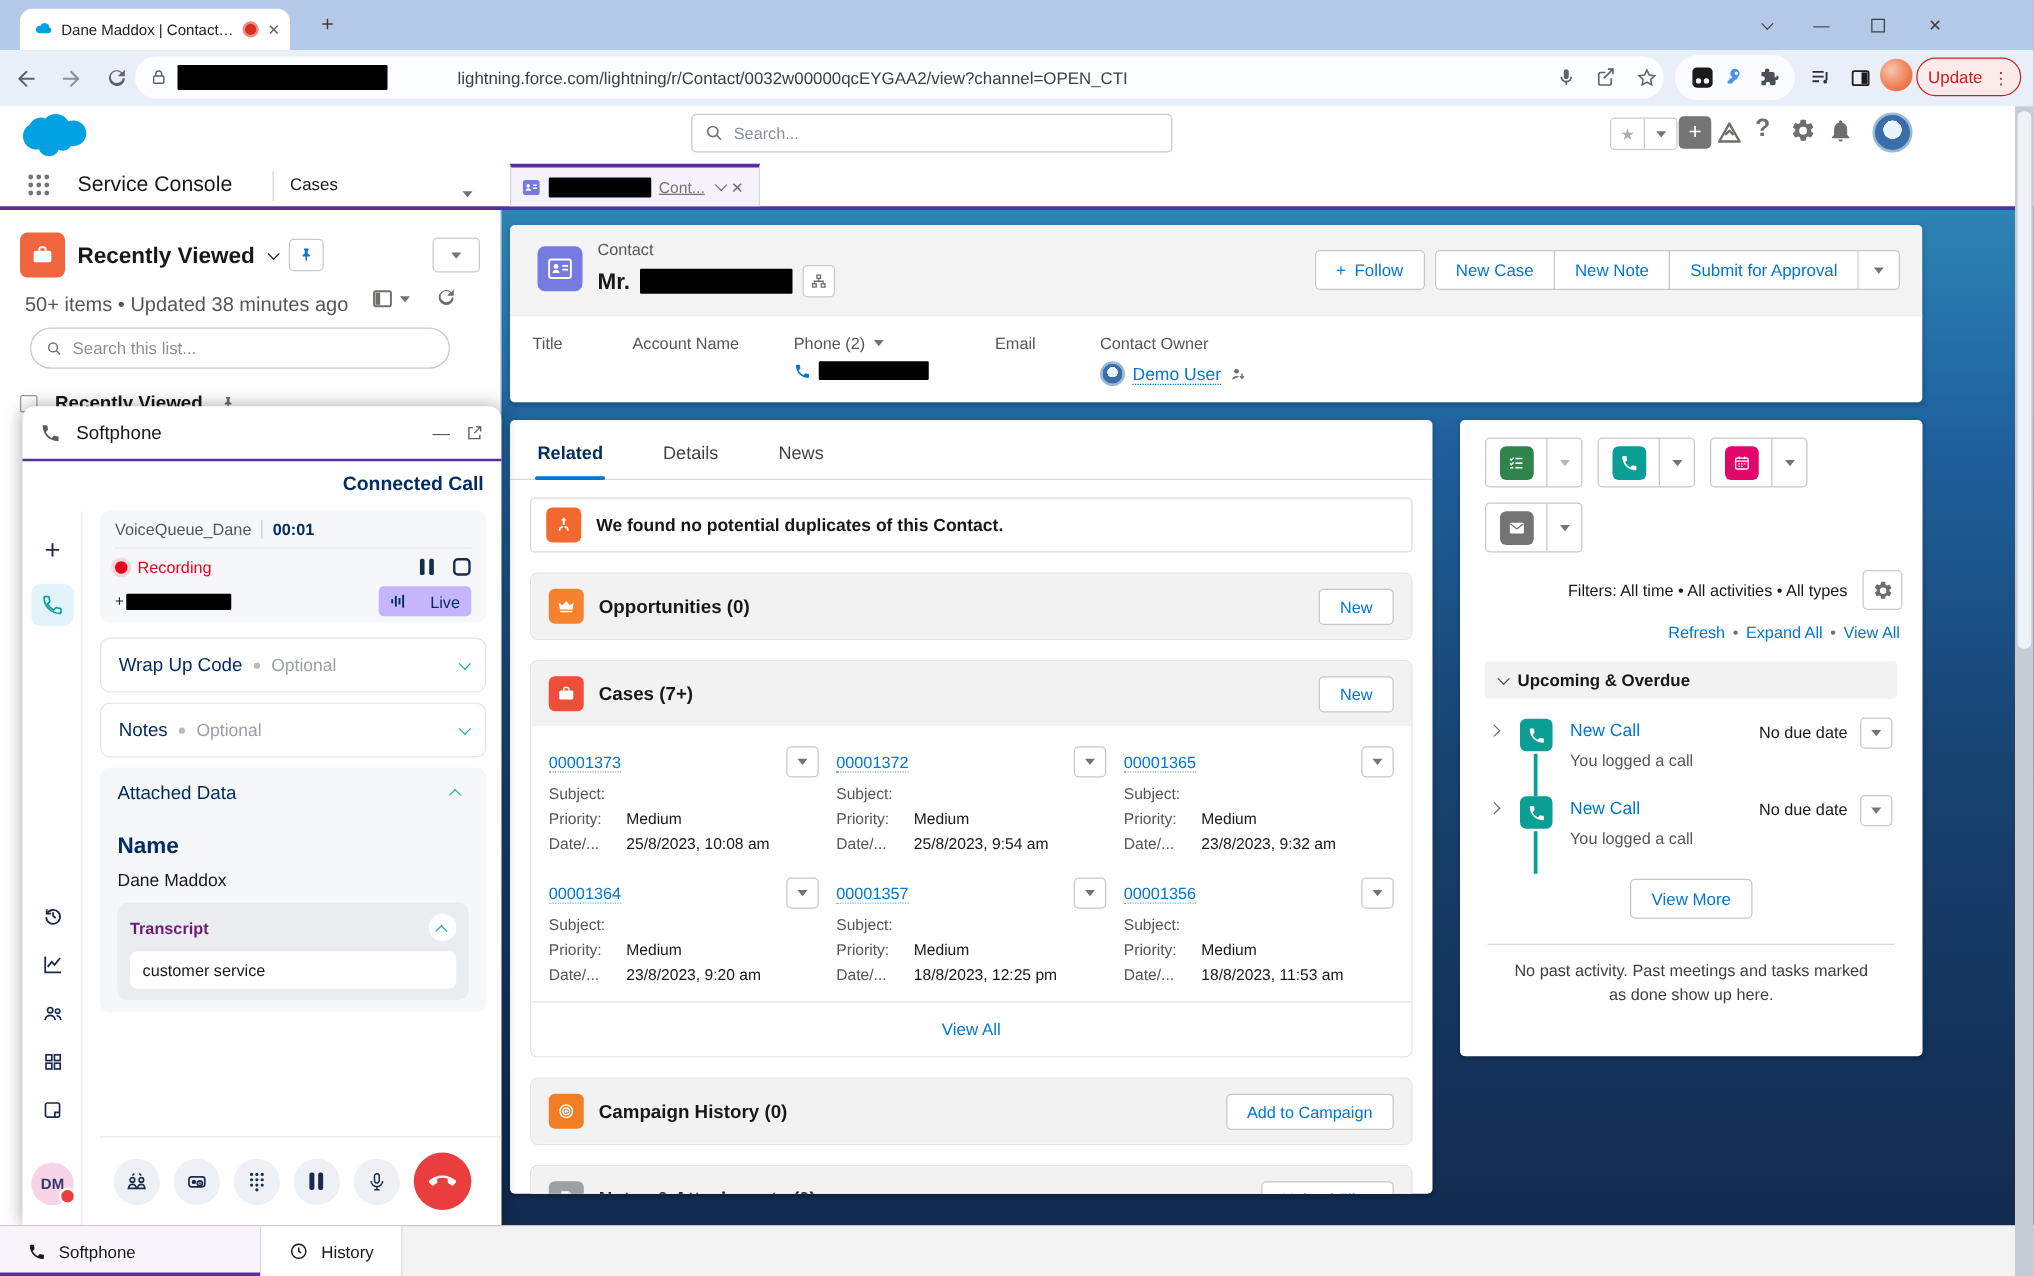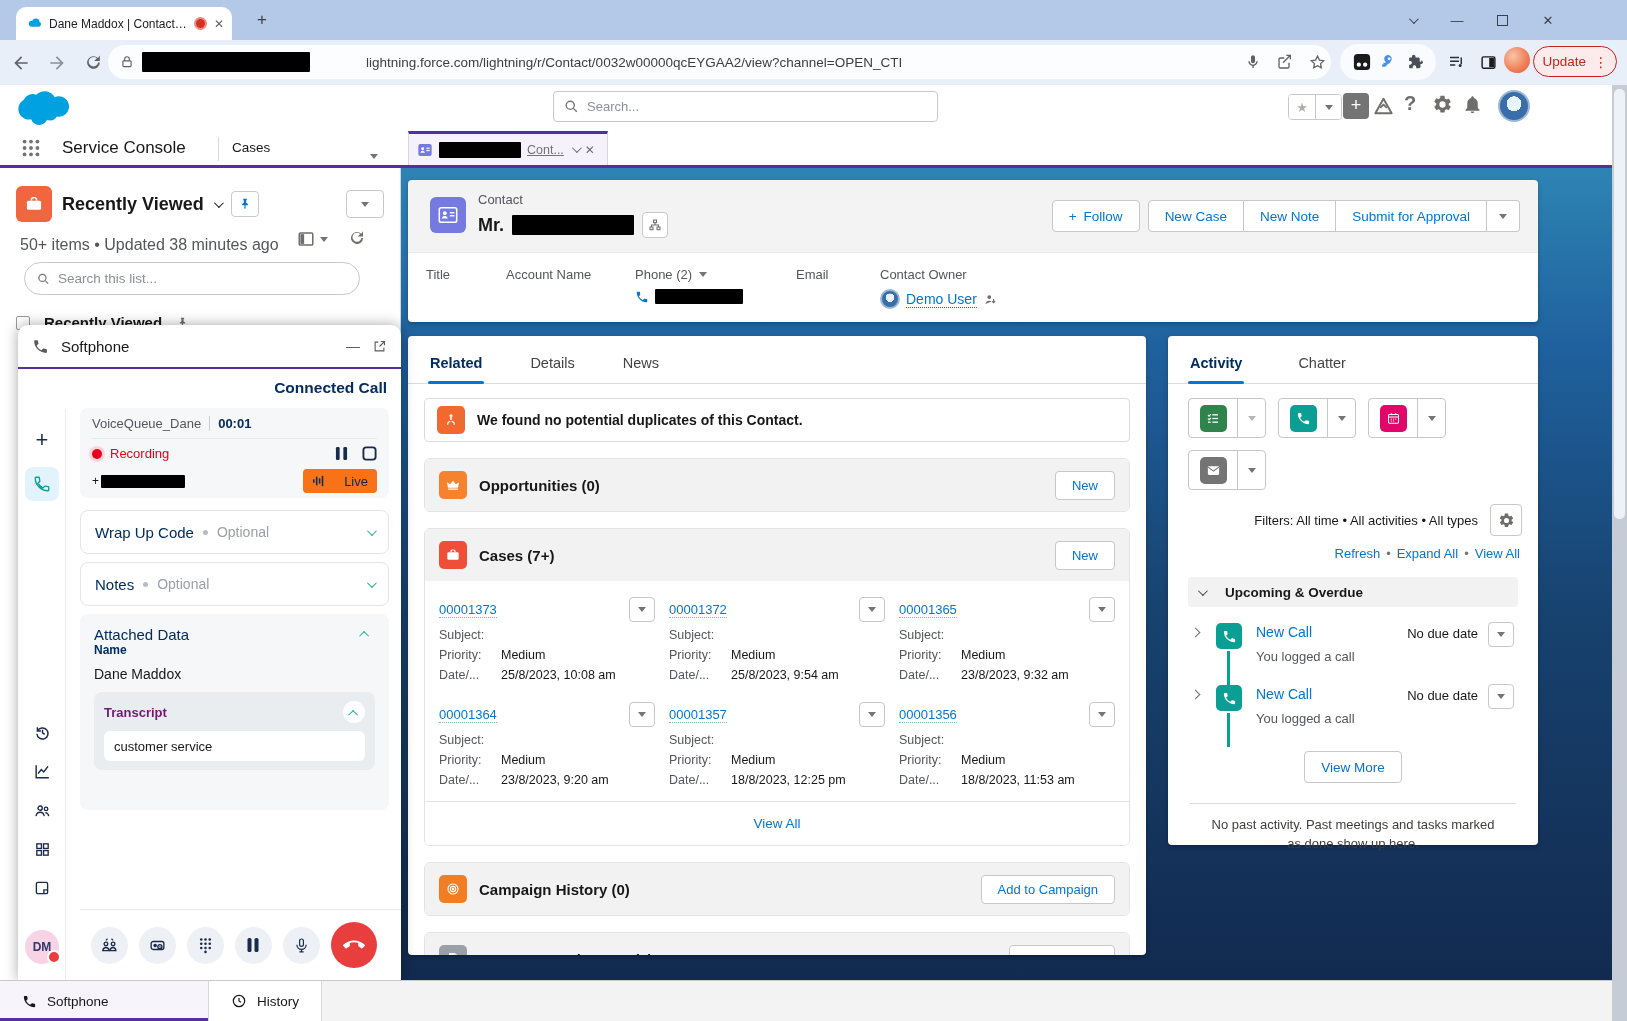"Activity" div.tabsrow { html: <div> <span>Activity</span> <span>Chatter</span> </div> -> none }
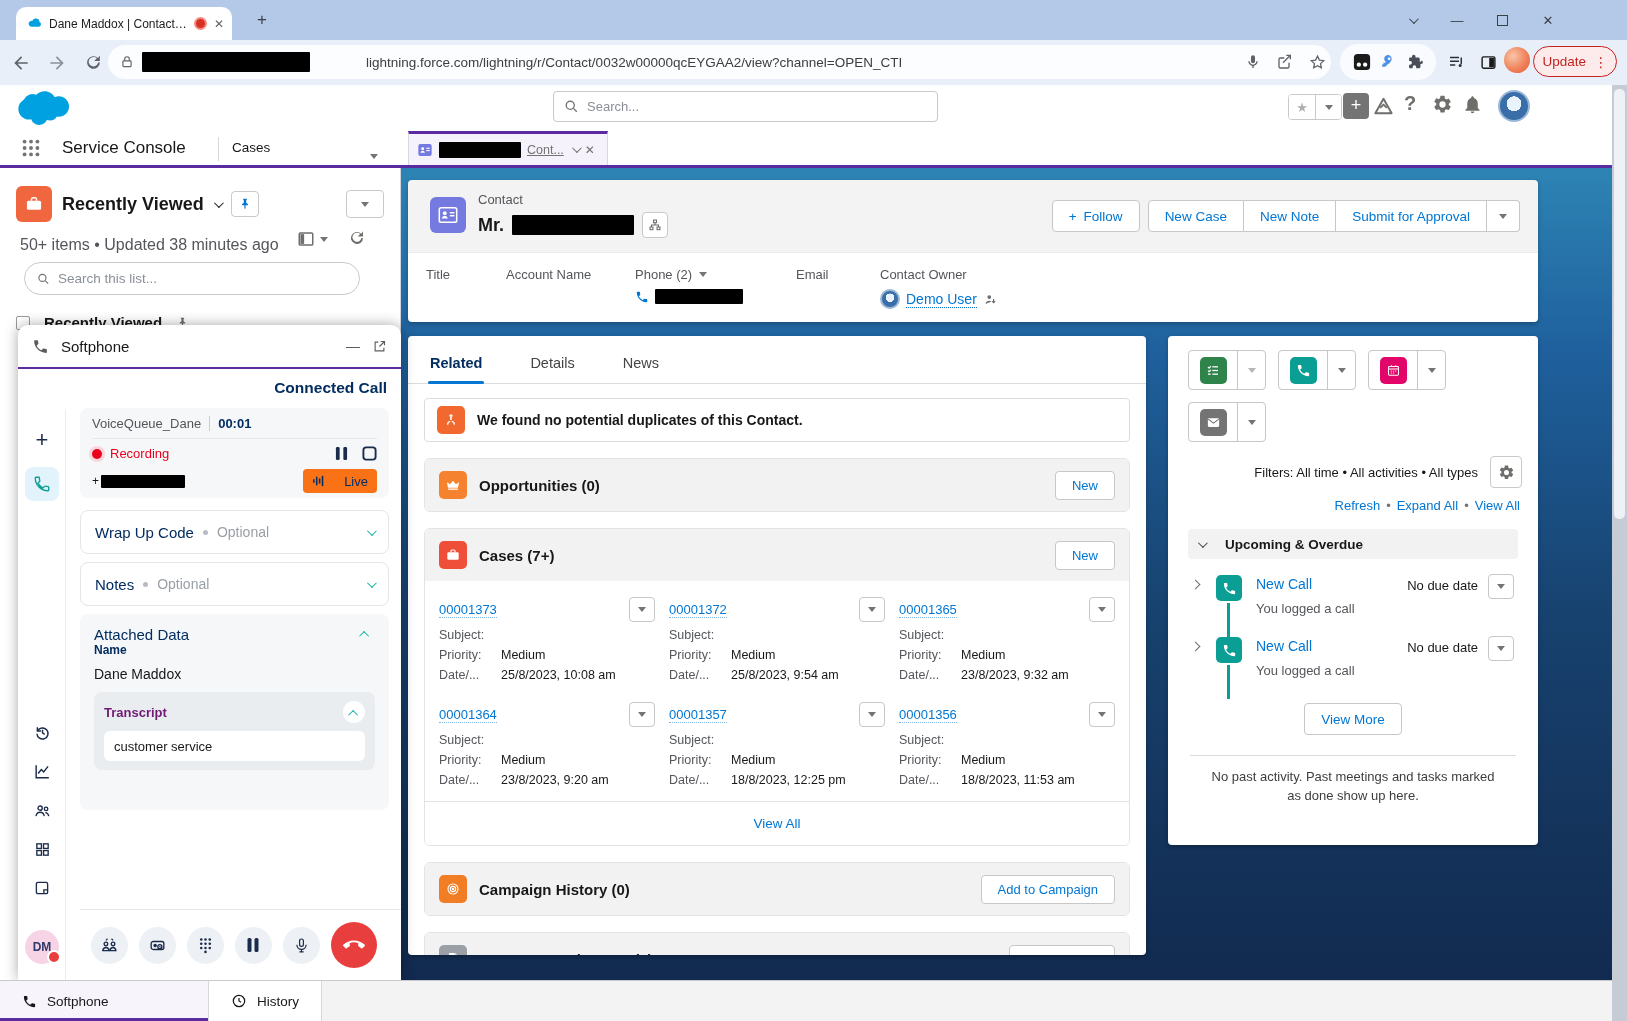"Live" .livebadge { background: #f97316 -> #c4b5fd }
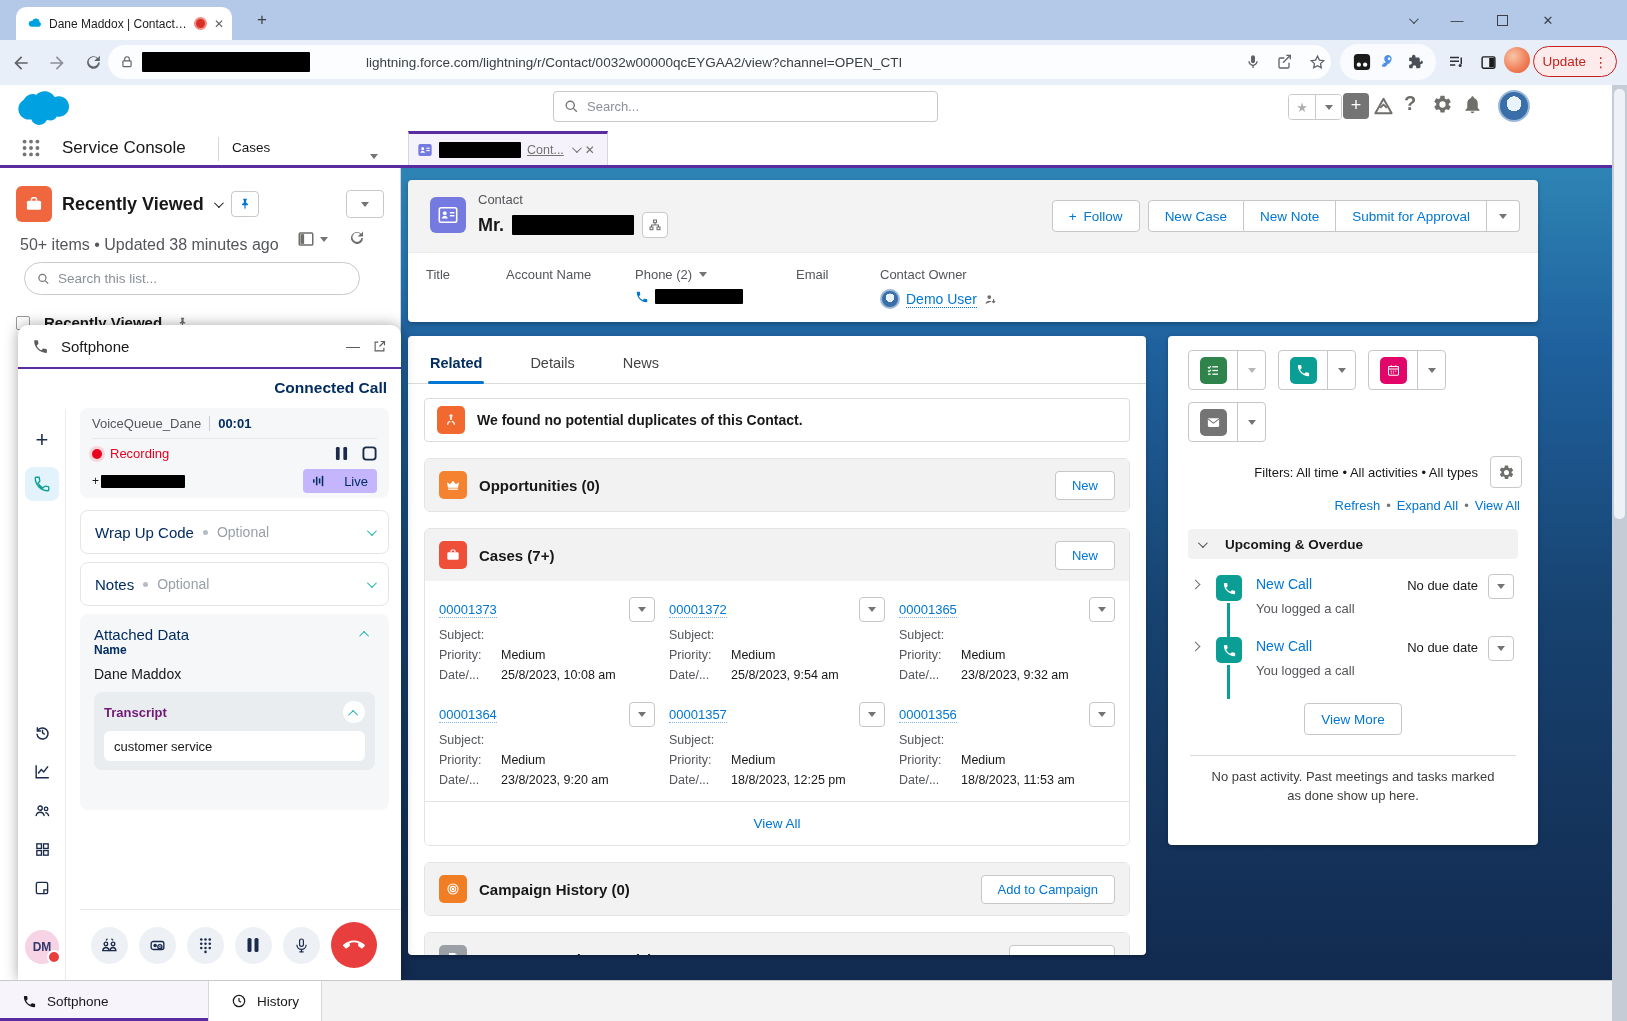"Upcoming & Overdue" .sectbar { gap: 20px -> 9px }
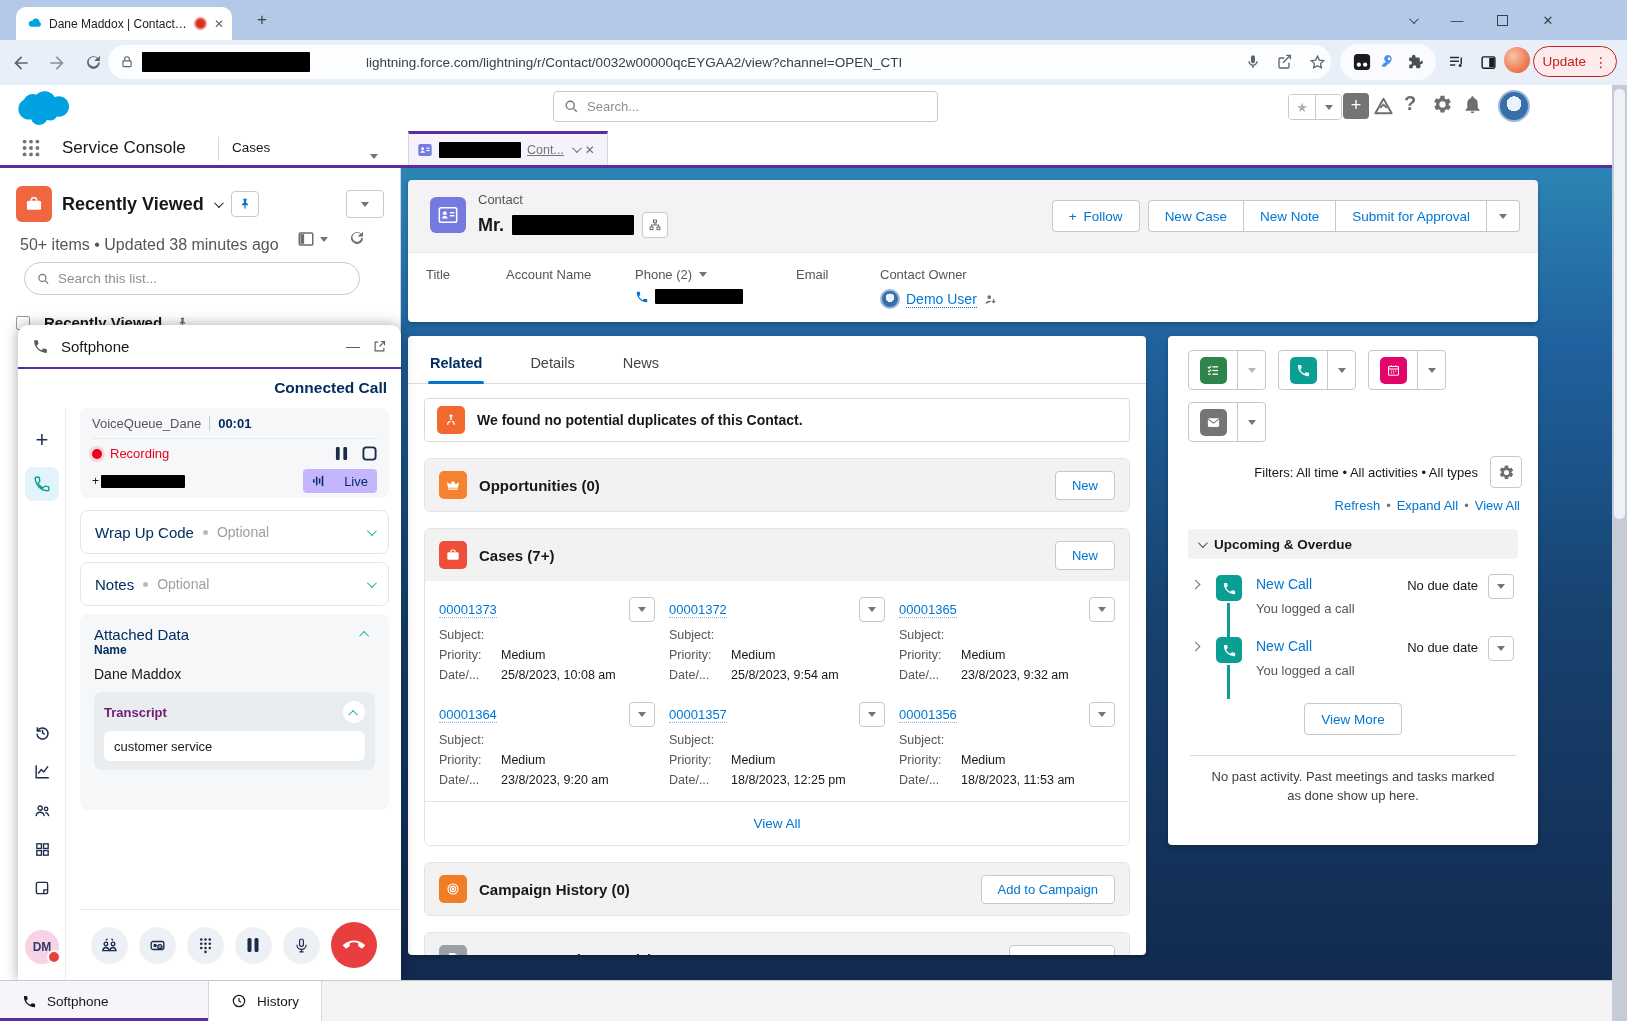"Name" div { font-size: 12px -> 18px; margin-top: 0 -> 23px }
